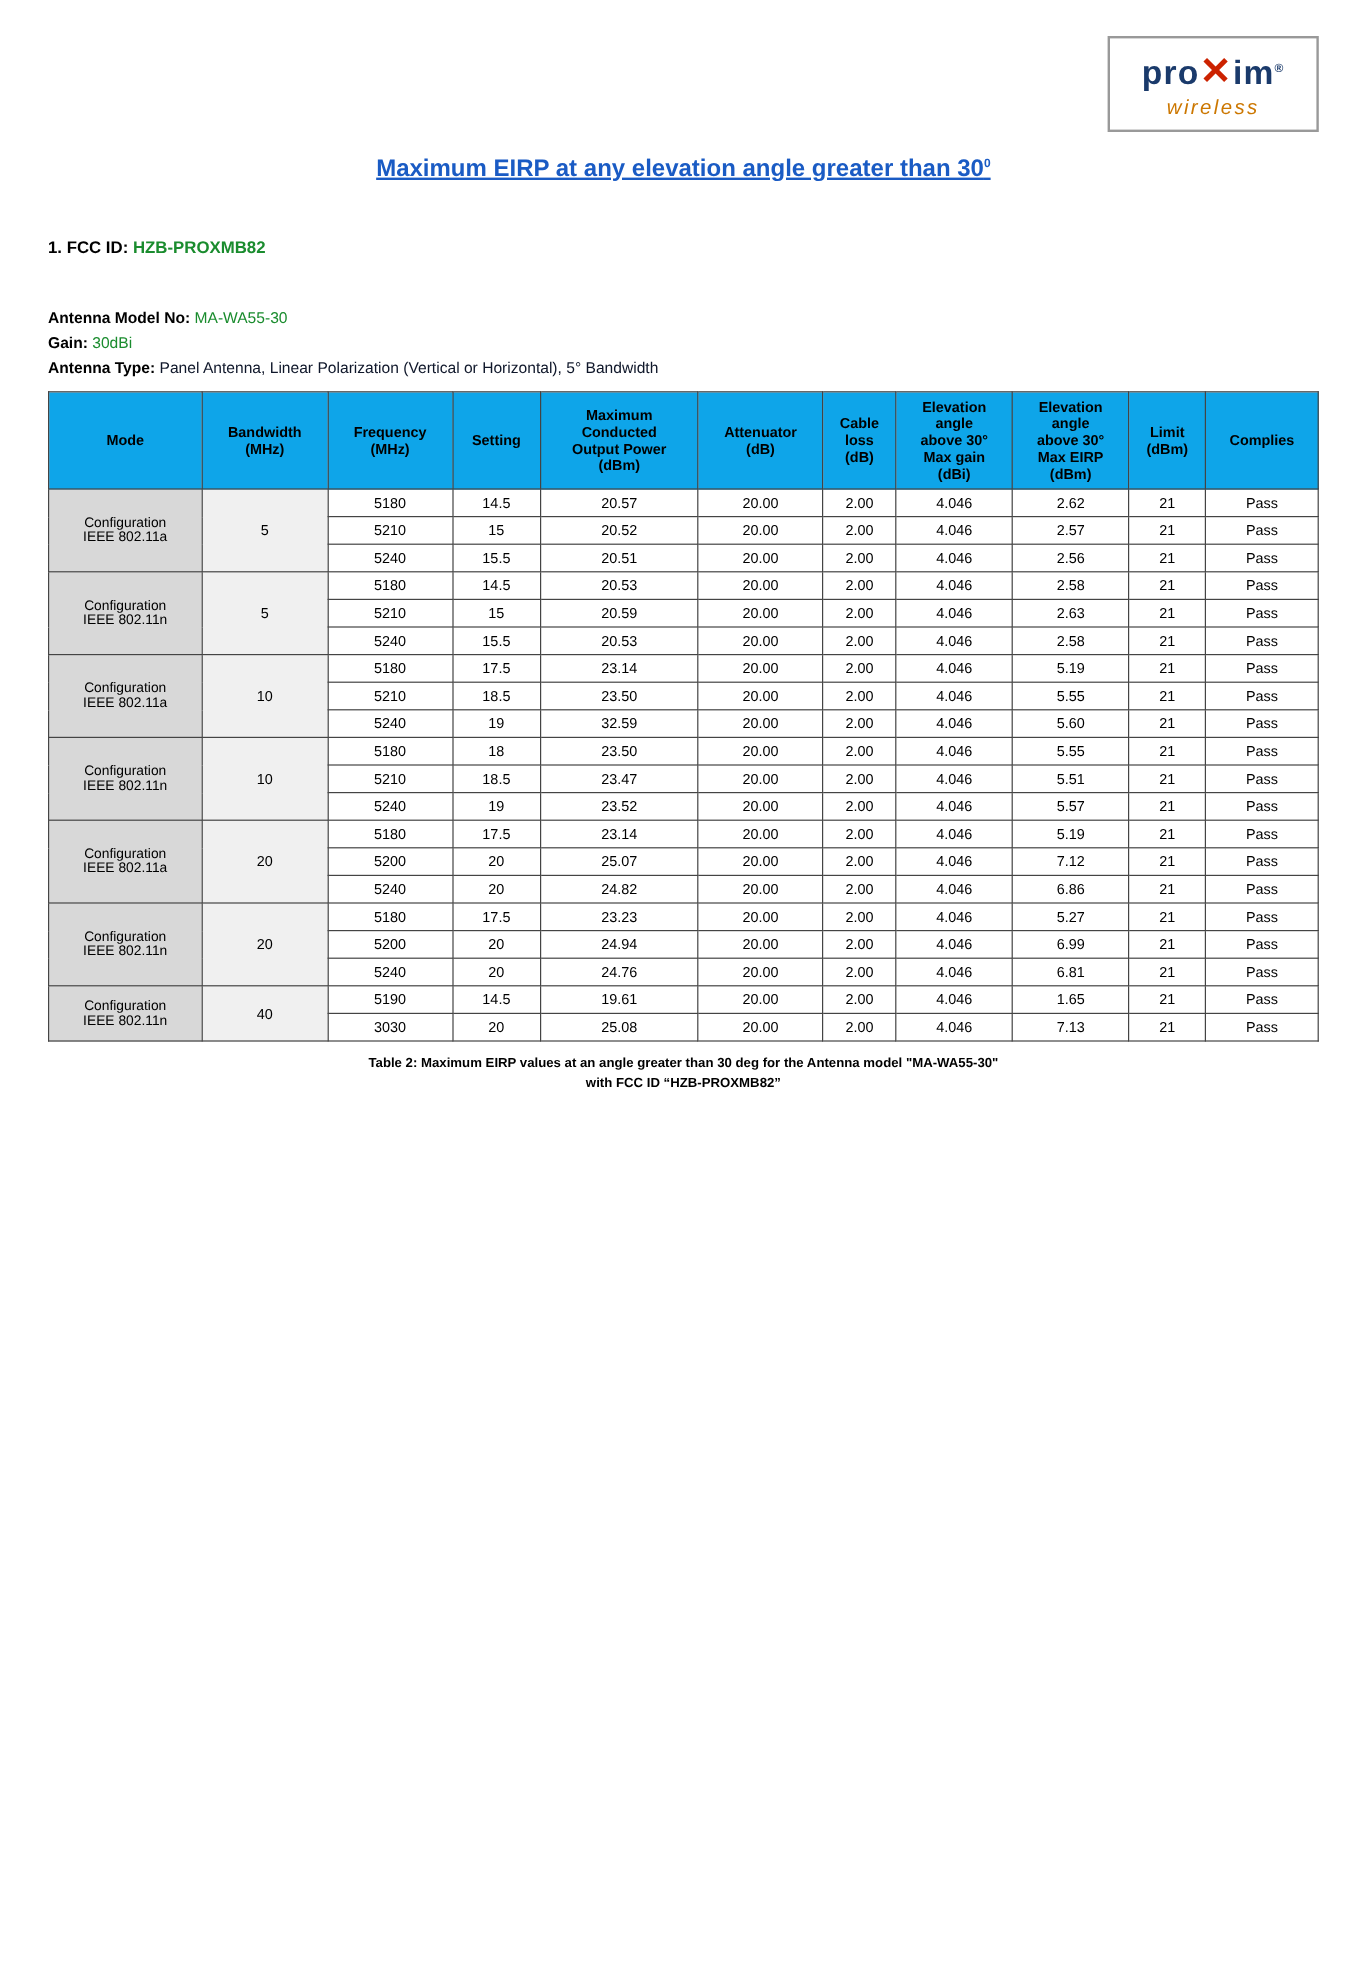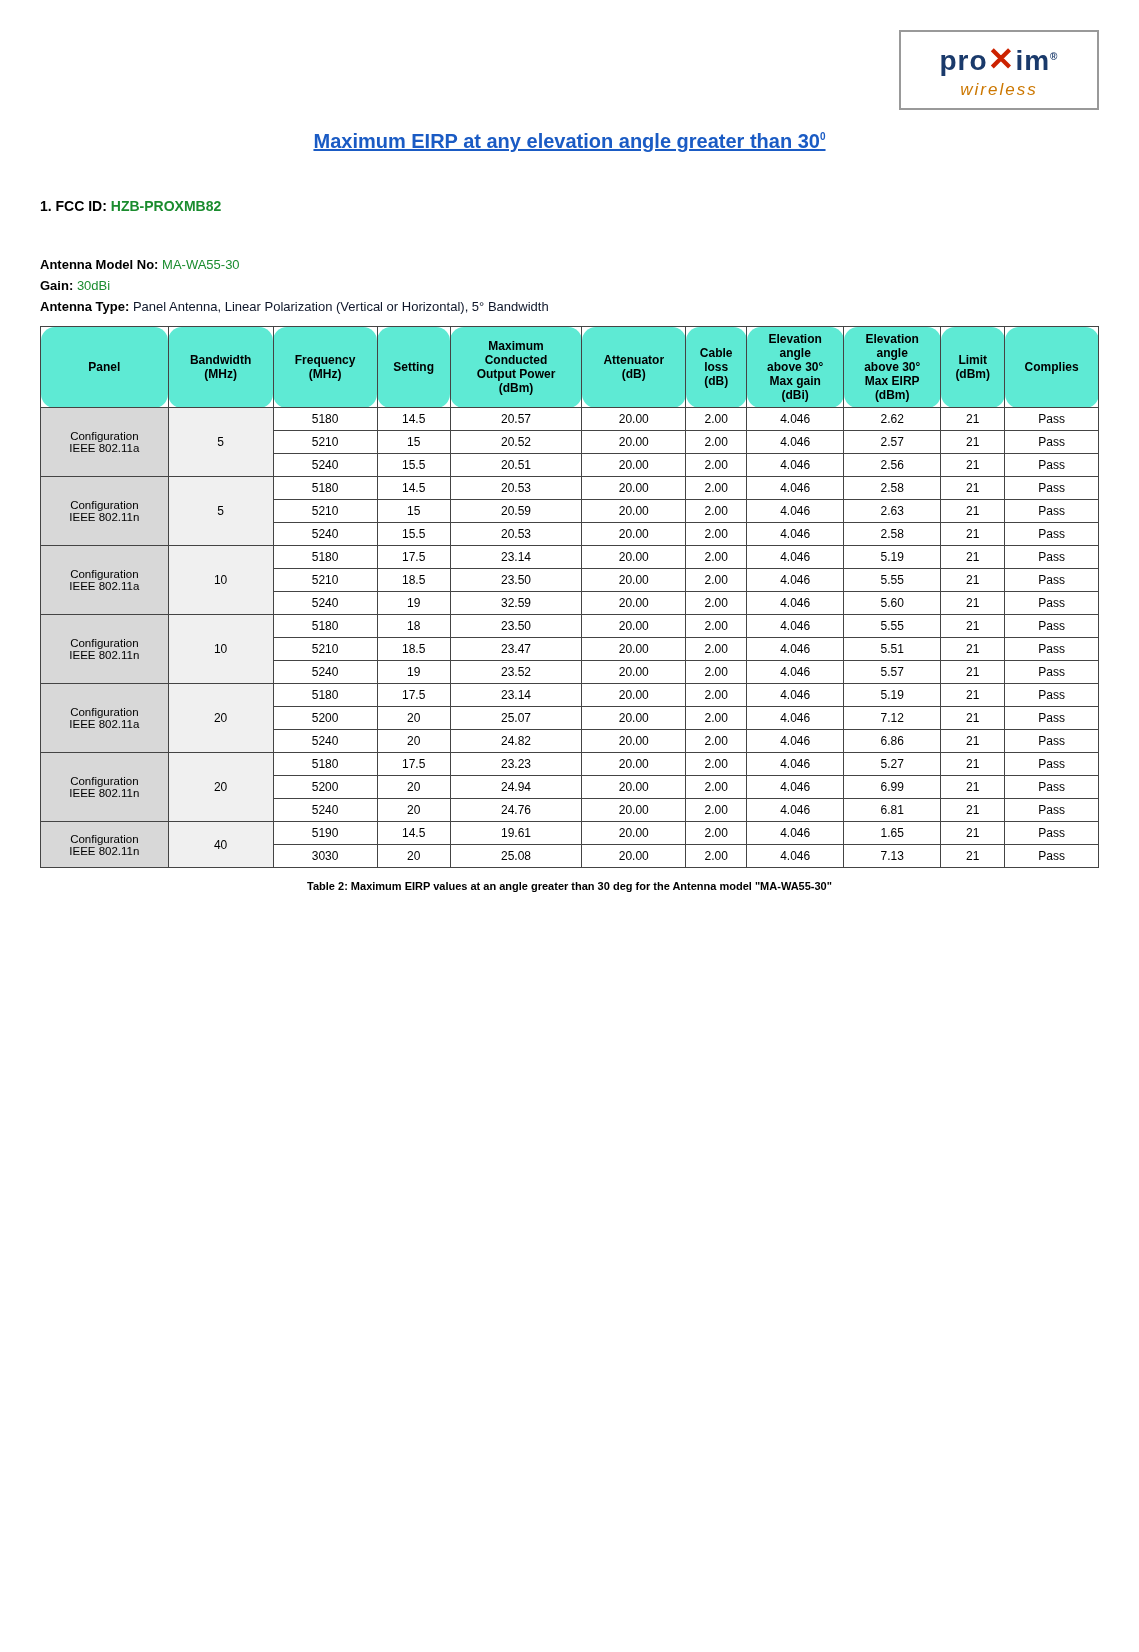"pro✕im®" .logo-box { width: 200px -> 176px }
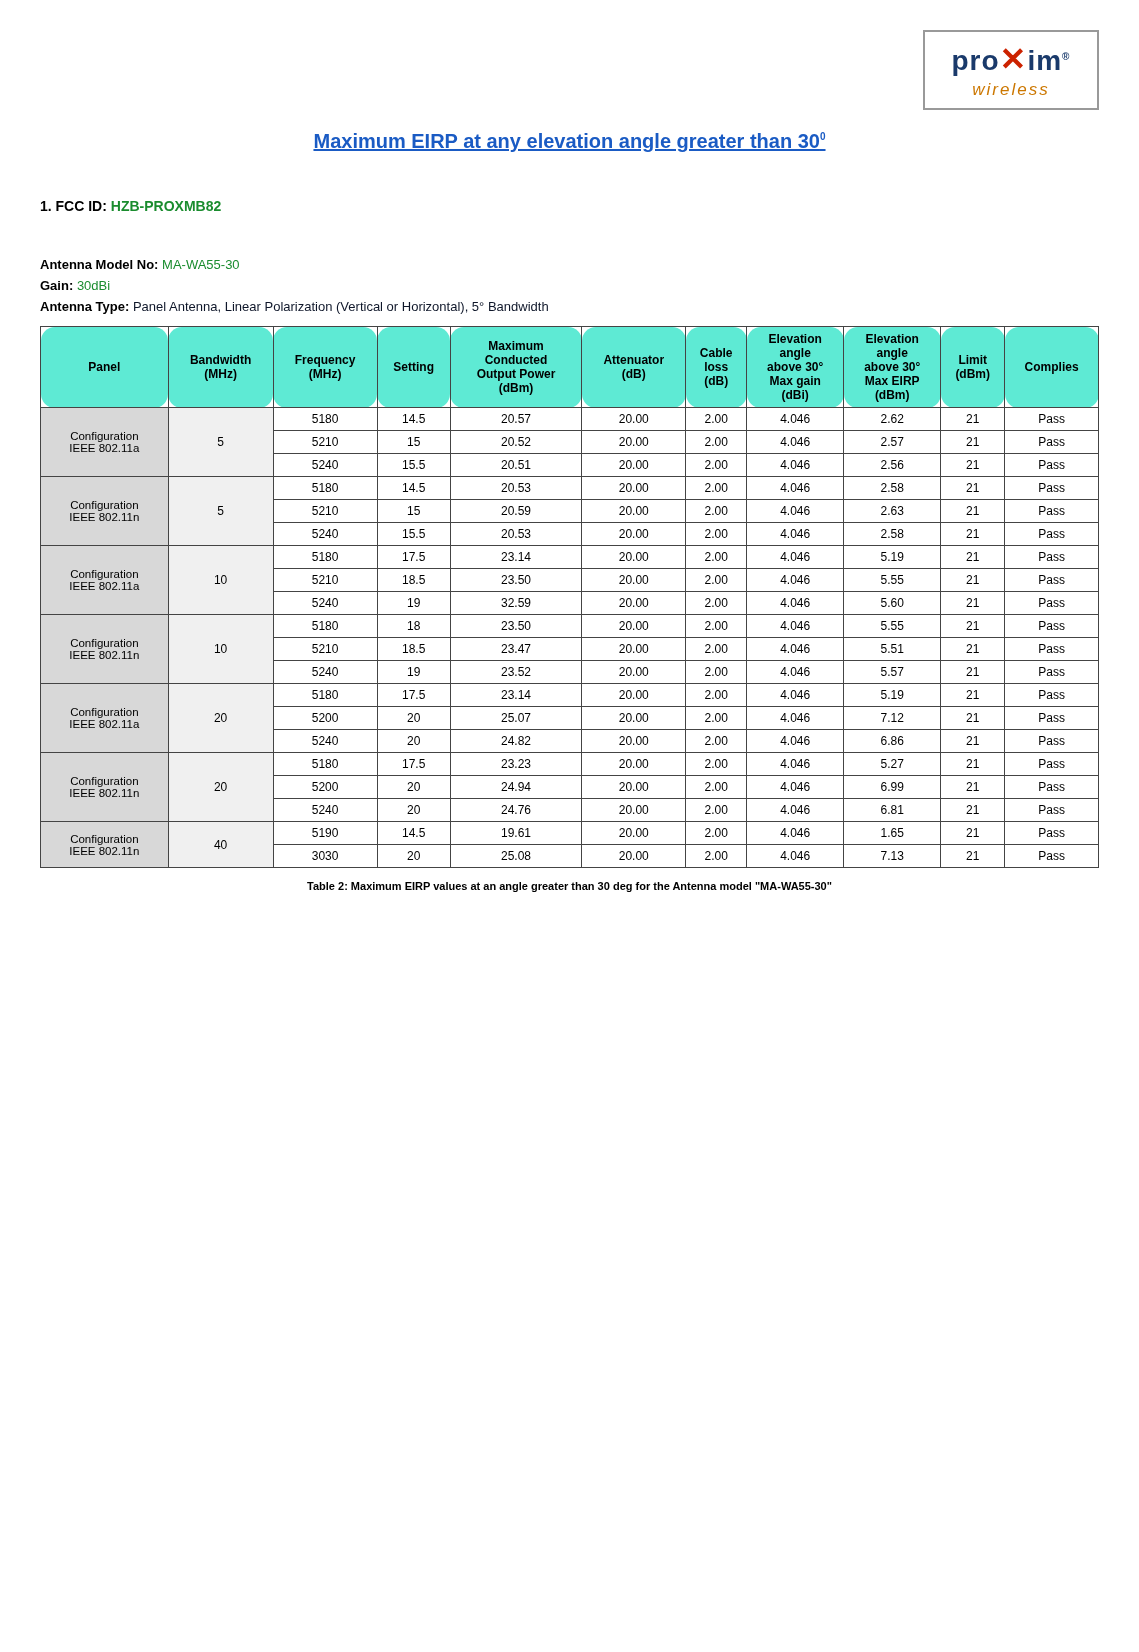"Maximum" th { background-color: #5eead4 -> #0ea5e9; border-radius: 14px -> none }
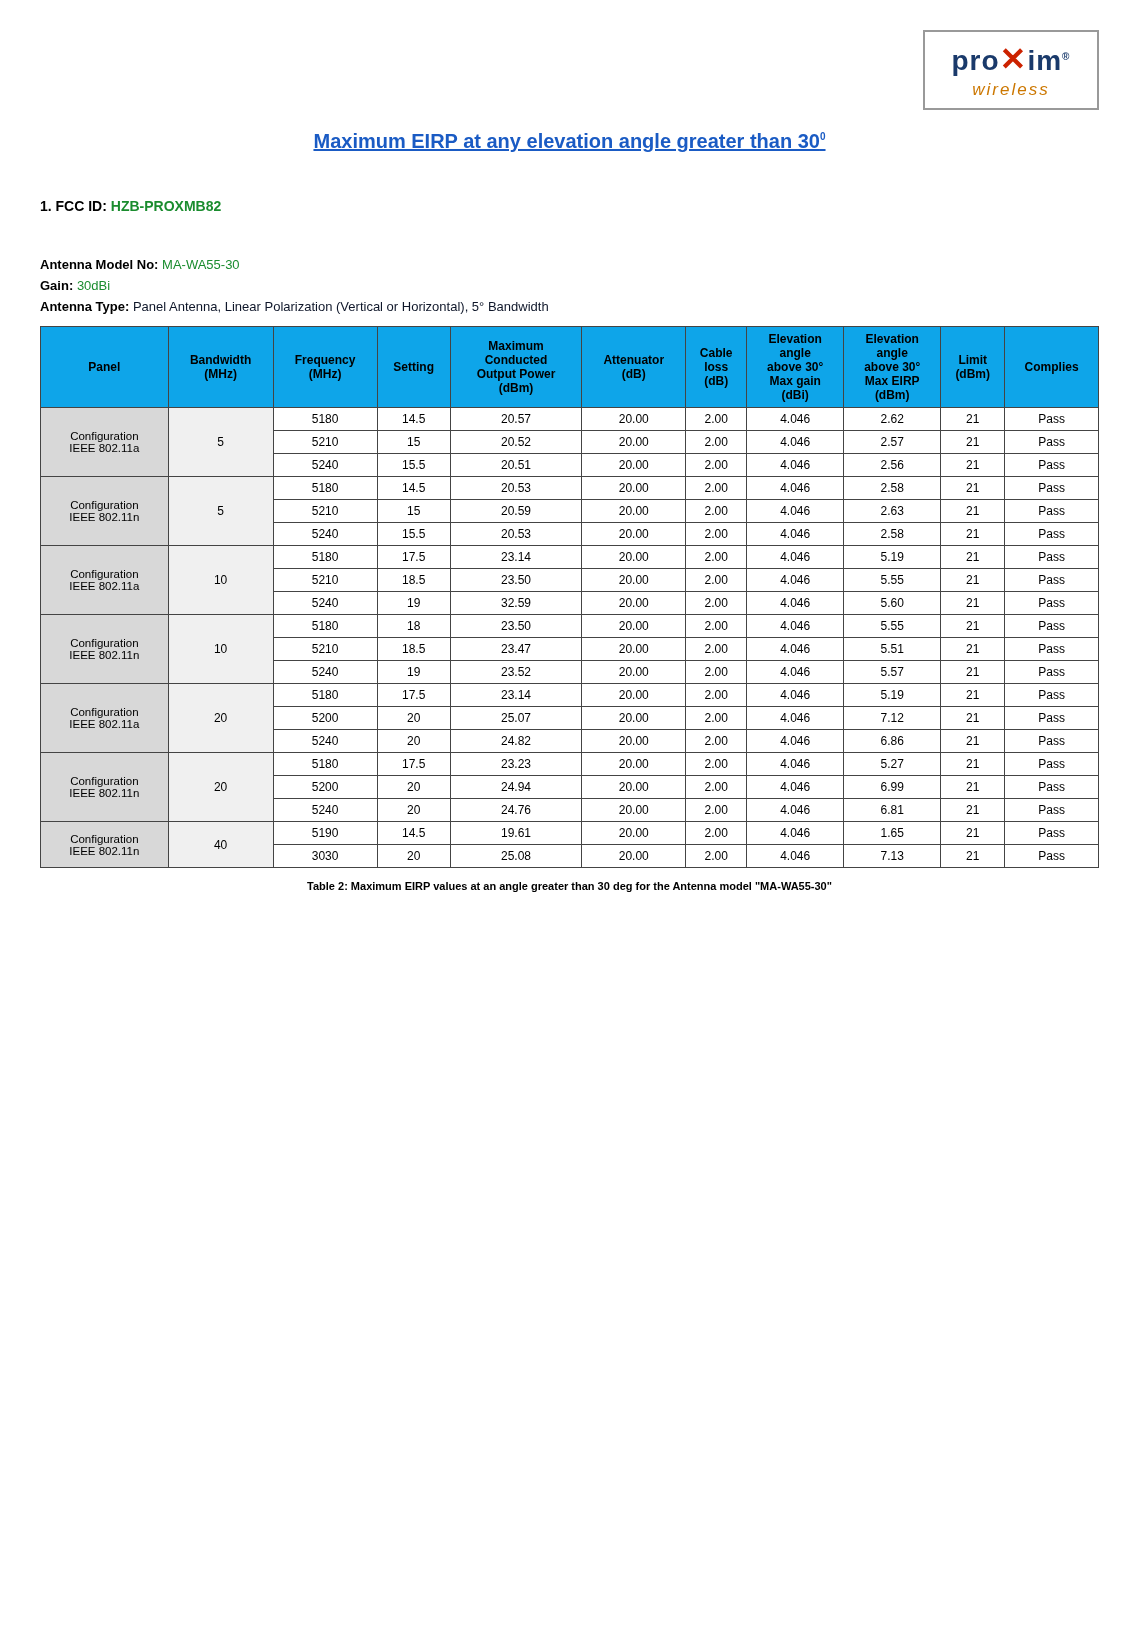"Panel" th { text: Panel -> Mode }
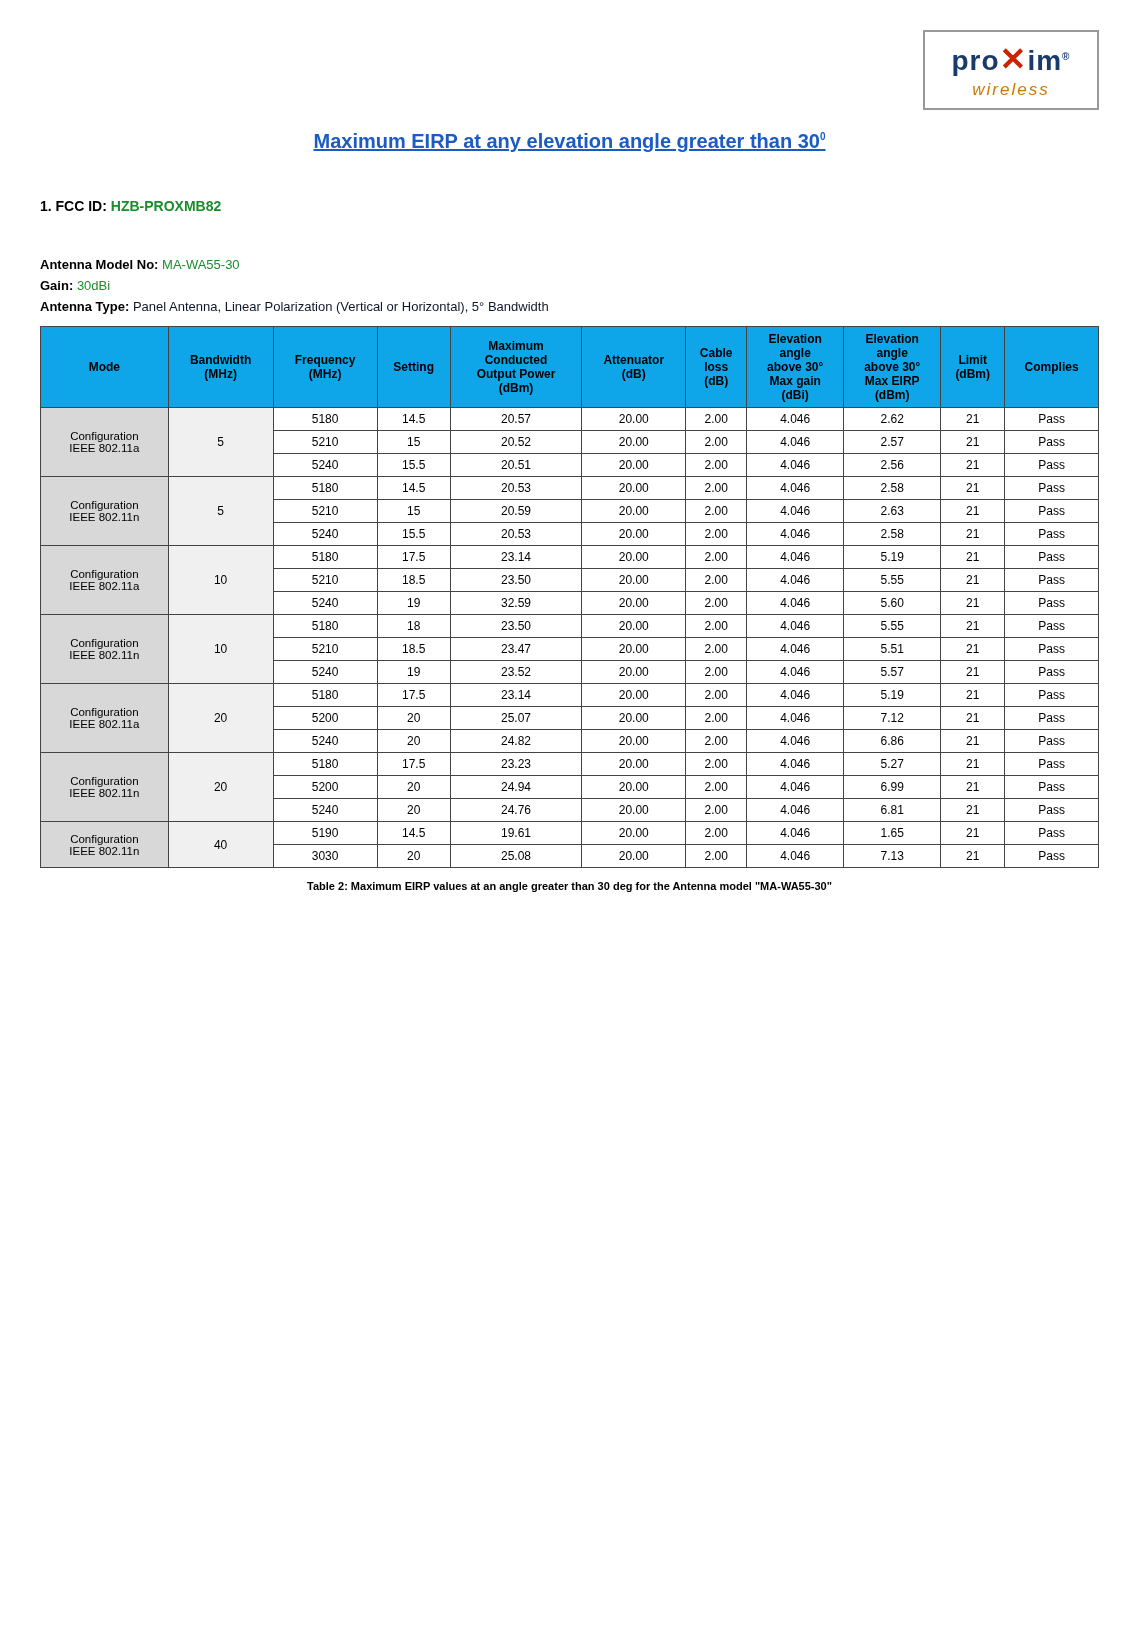"with FCC ID “HZB-PROXMB82”" div { html: none -> <div>with FCC ID “HZB-PROXMB82”</div> }
